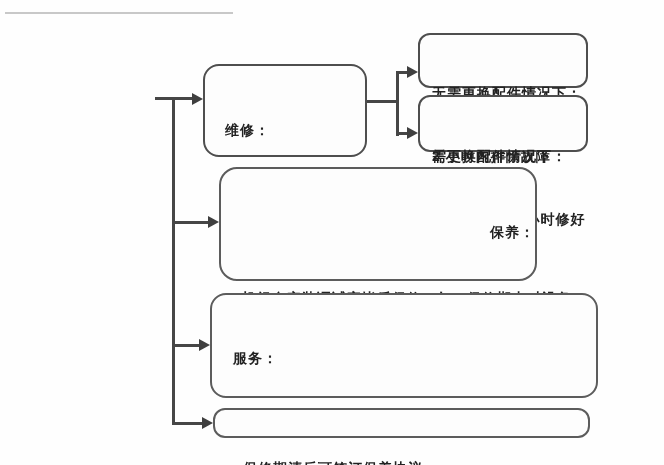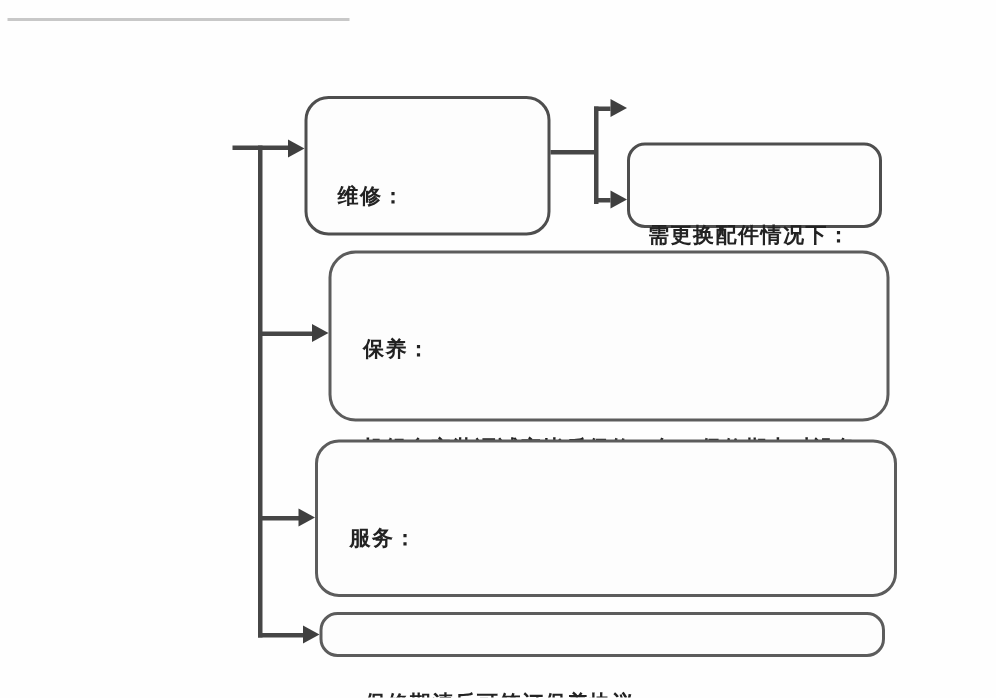"无需更换配件情况下：" div.box { html: none -> <div> <div>无需更换配件情况下：</div> <div>2 小时内排除故障</div> </div> }
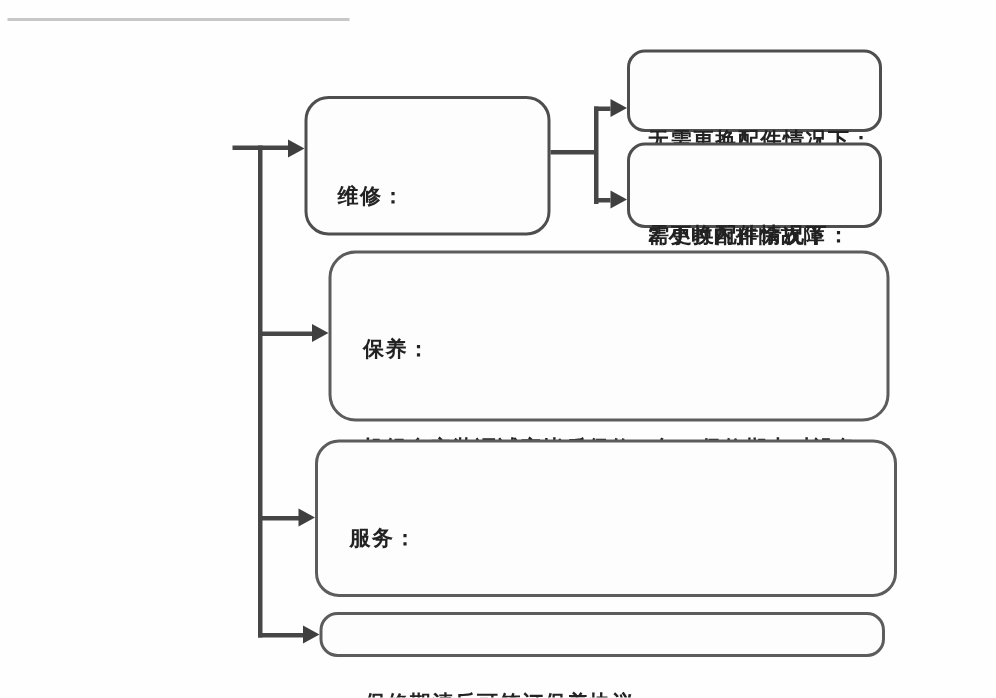"保养：" div.box { text-align: none -> right; width: 374px -> 318px }
